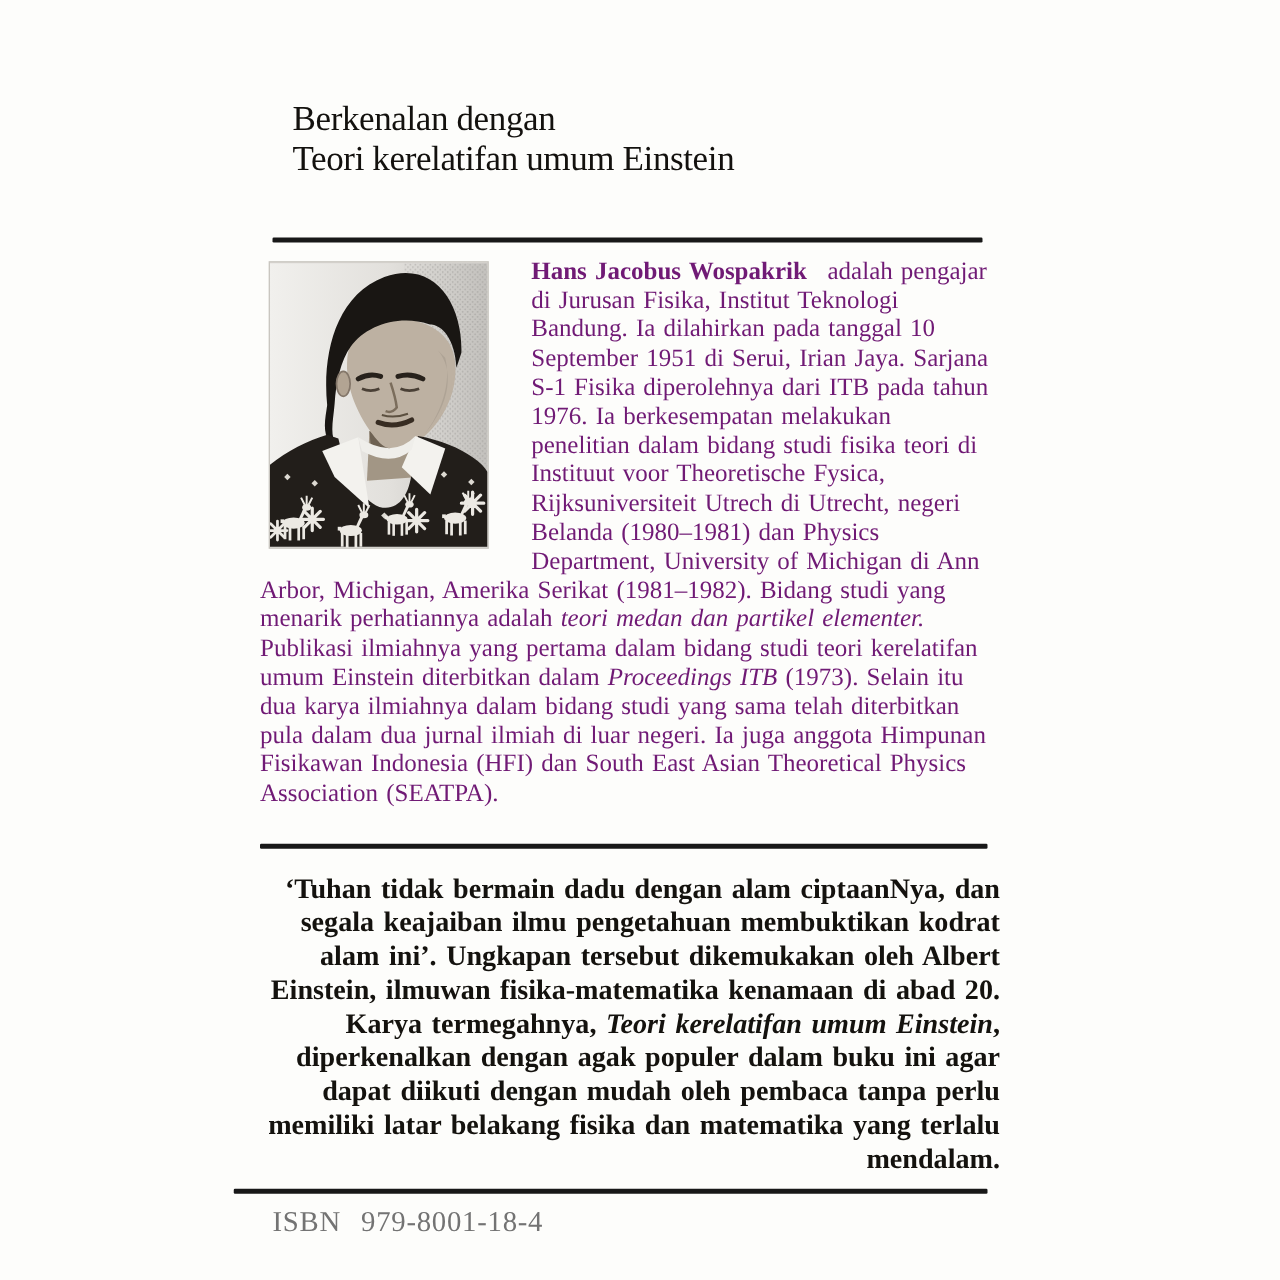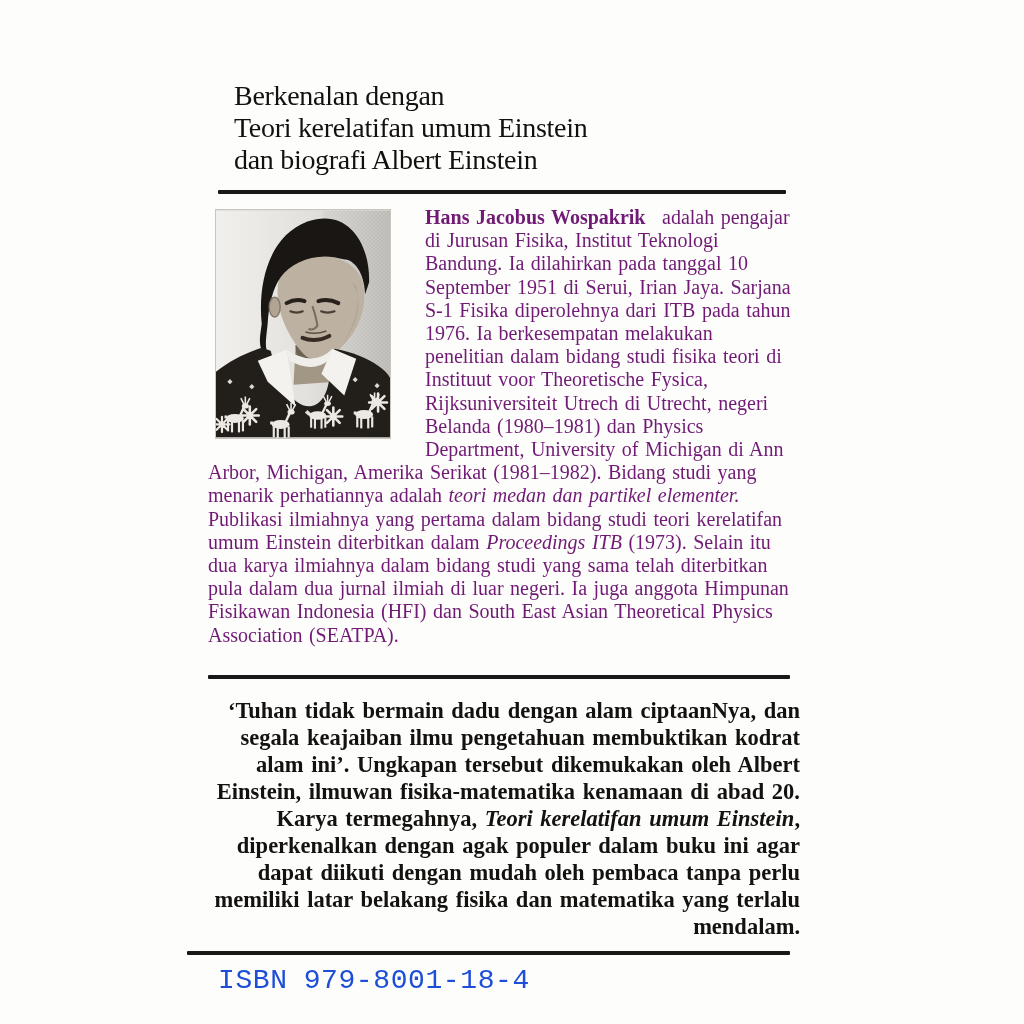"dan biografi Albert Einstein" div { html: <div>dan biografi Albert Einstein</div> -> none }
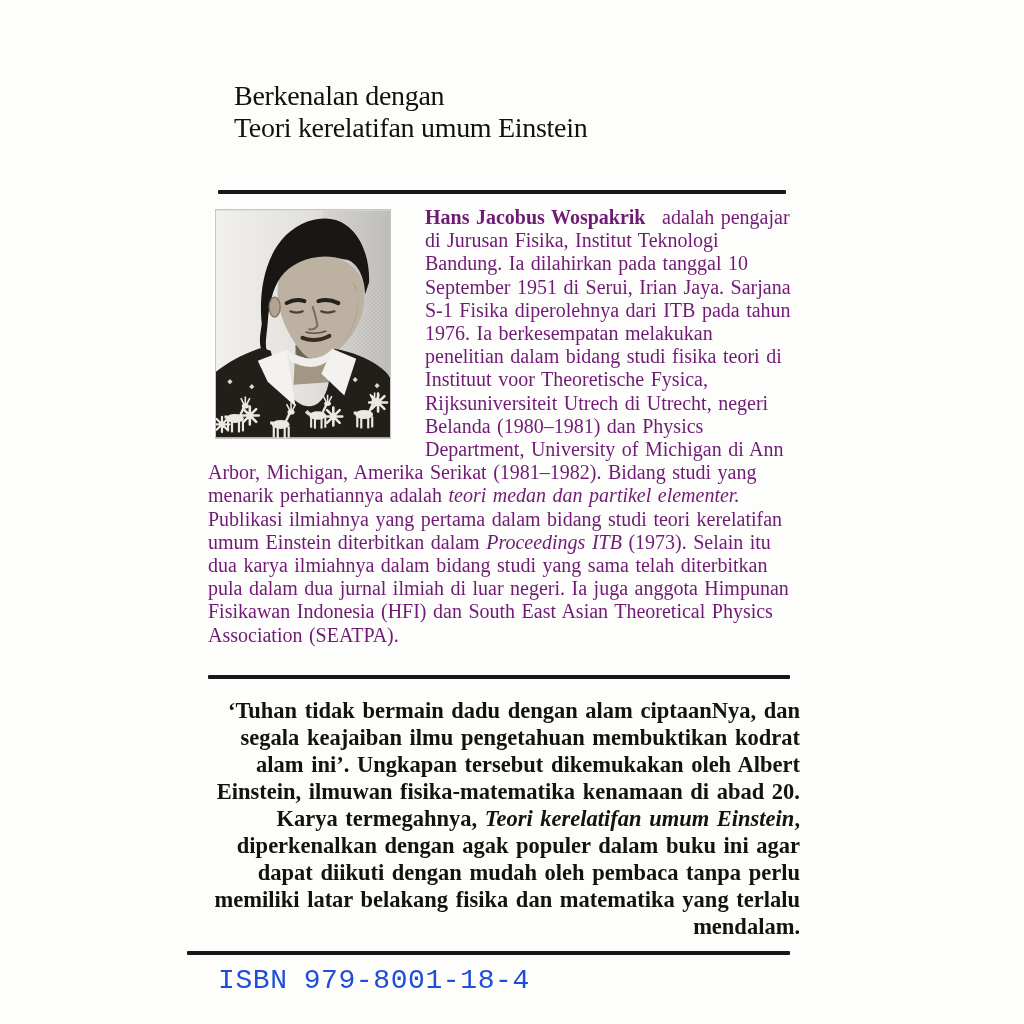"ISBN 979-8001-18-4" .isbn { color: #1d4ed8 -> #737373; font-family: Liberation Mono, monospace -> Liberation Serif, serif; font-size: 28px -> 23px }
